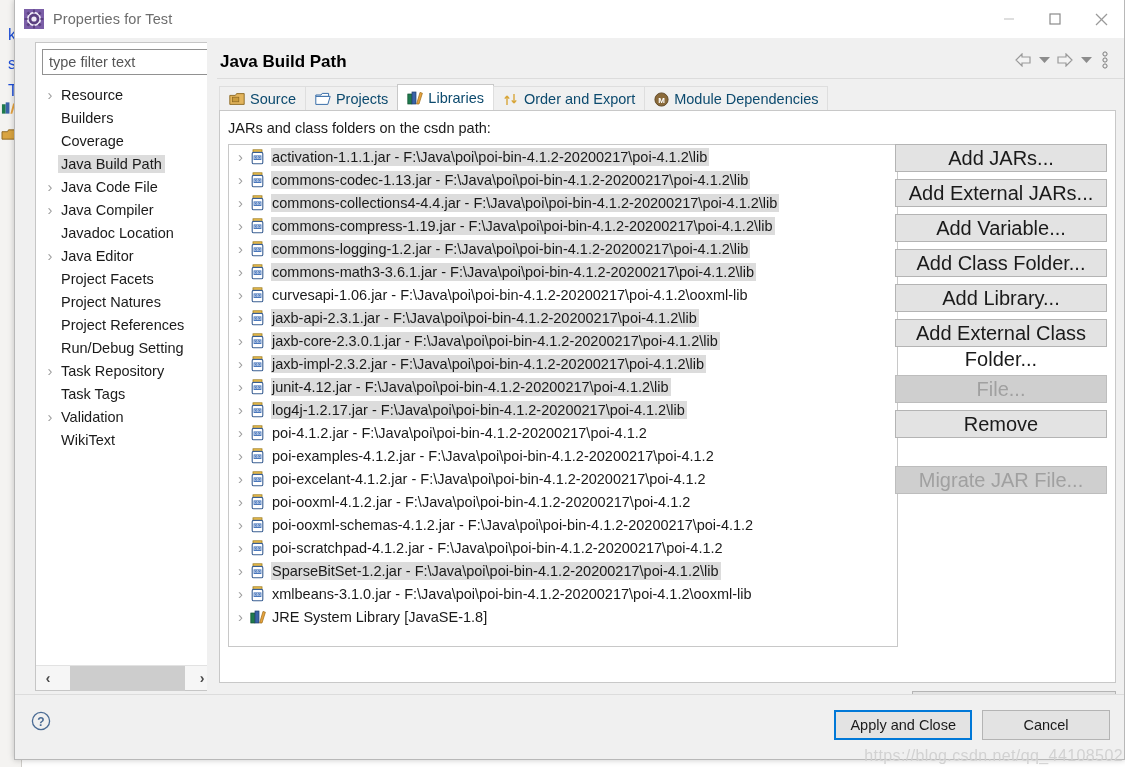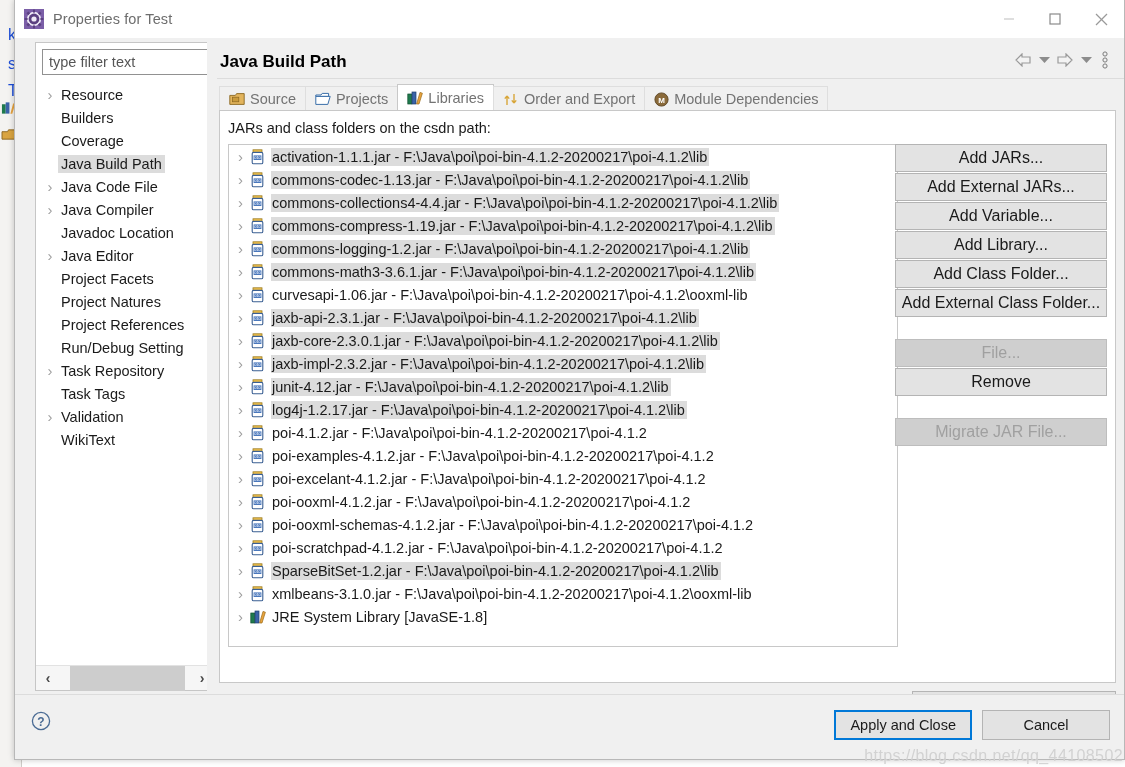"Source" .tab { color: #737373 -> #0c4a6e }
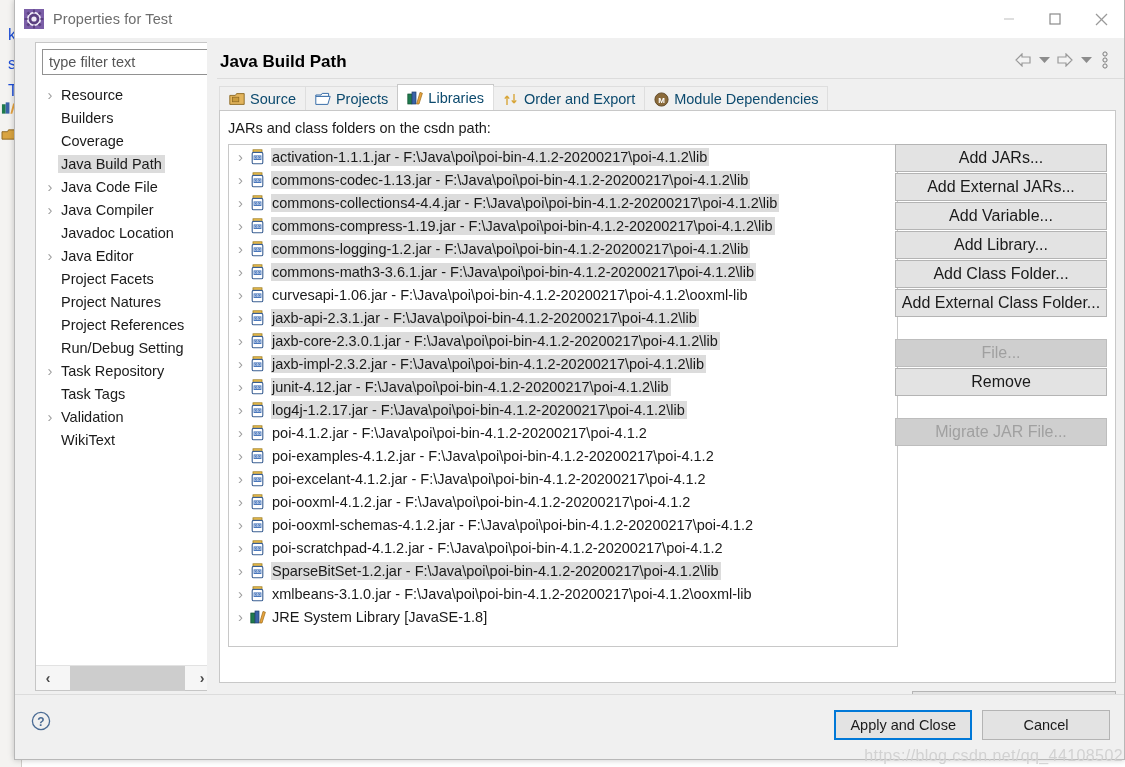"Add JARs..." .sbtn { font-size: 16px -> 20px; margin-bottom: 1px -> 7px }
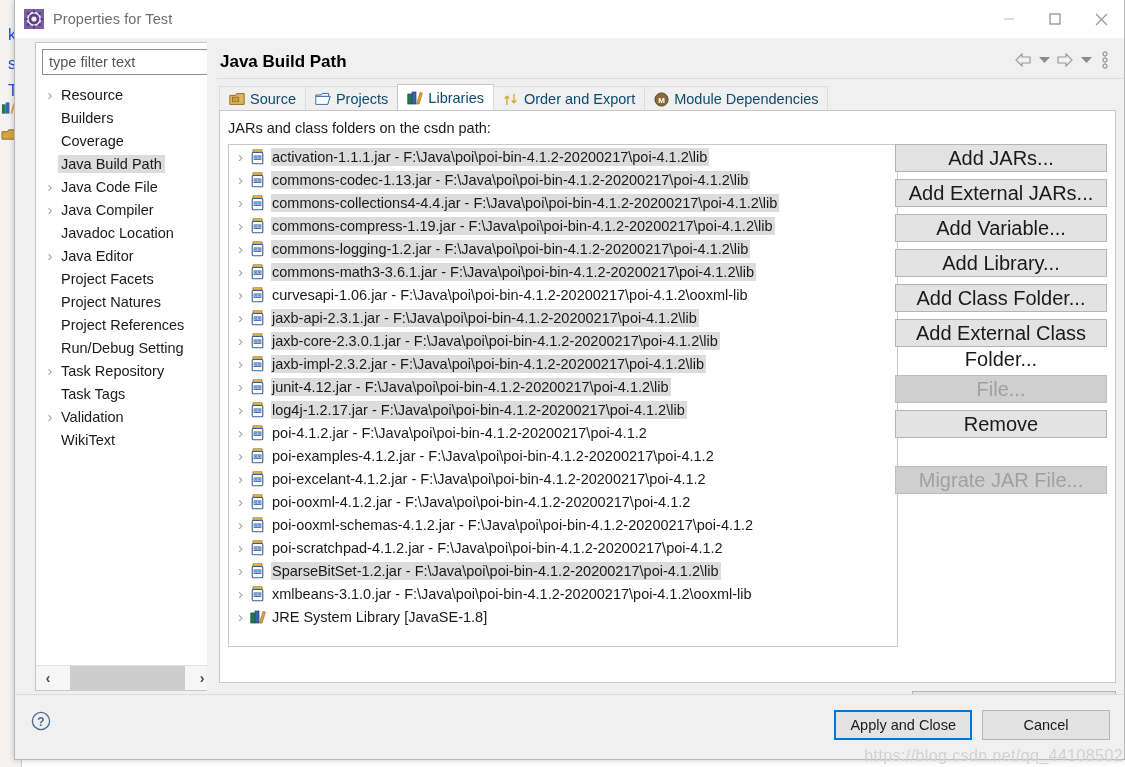"Add Library..." button.sbtn { order: before "Add Class Folder..." -> after "Add Class Folder..." }
